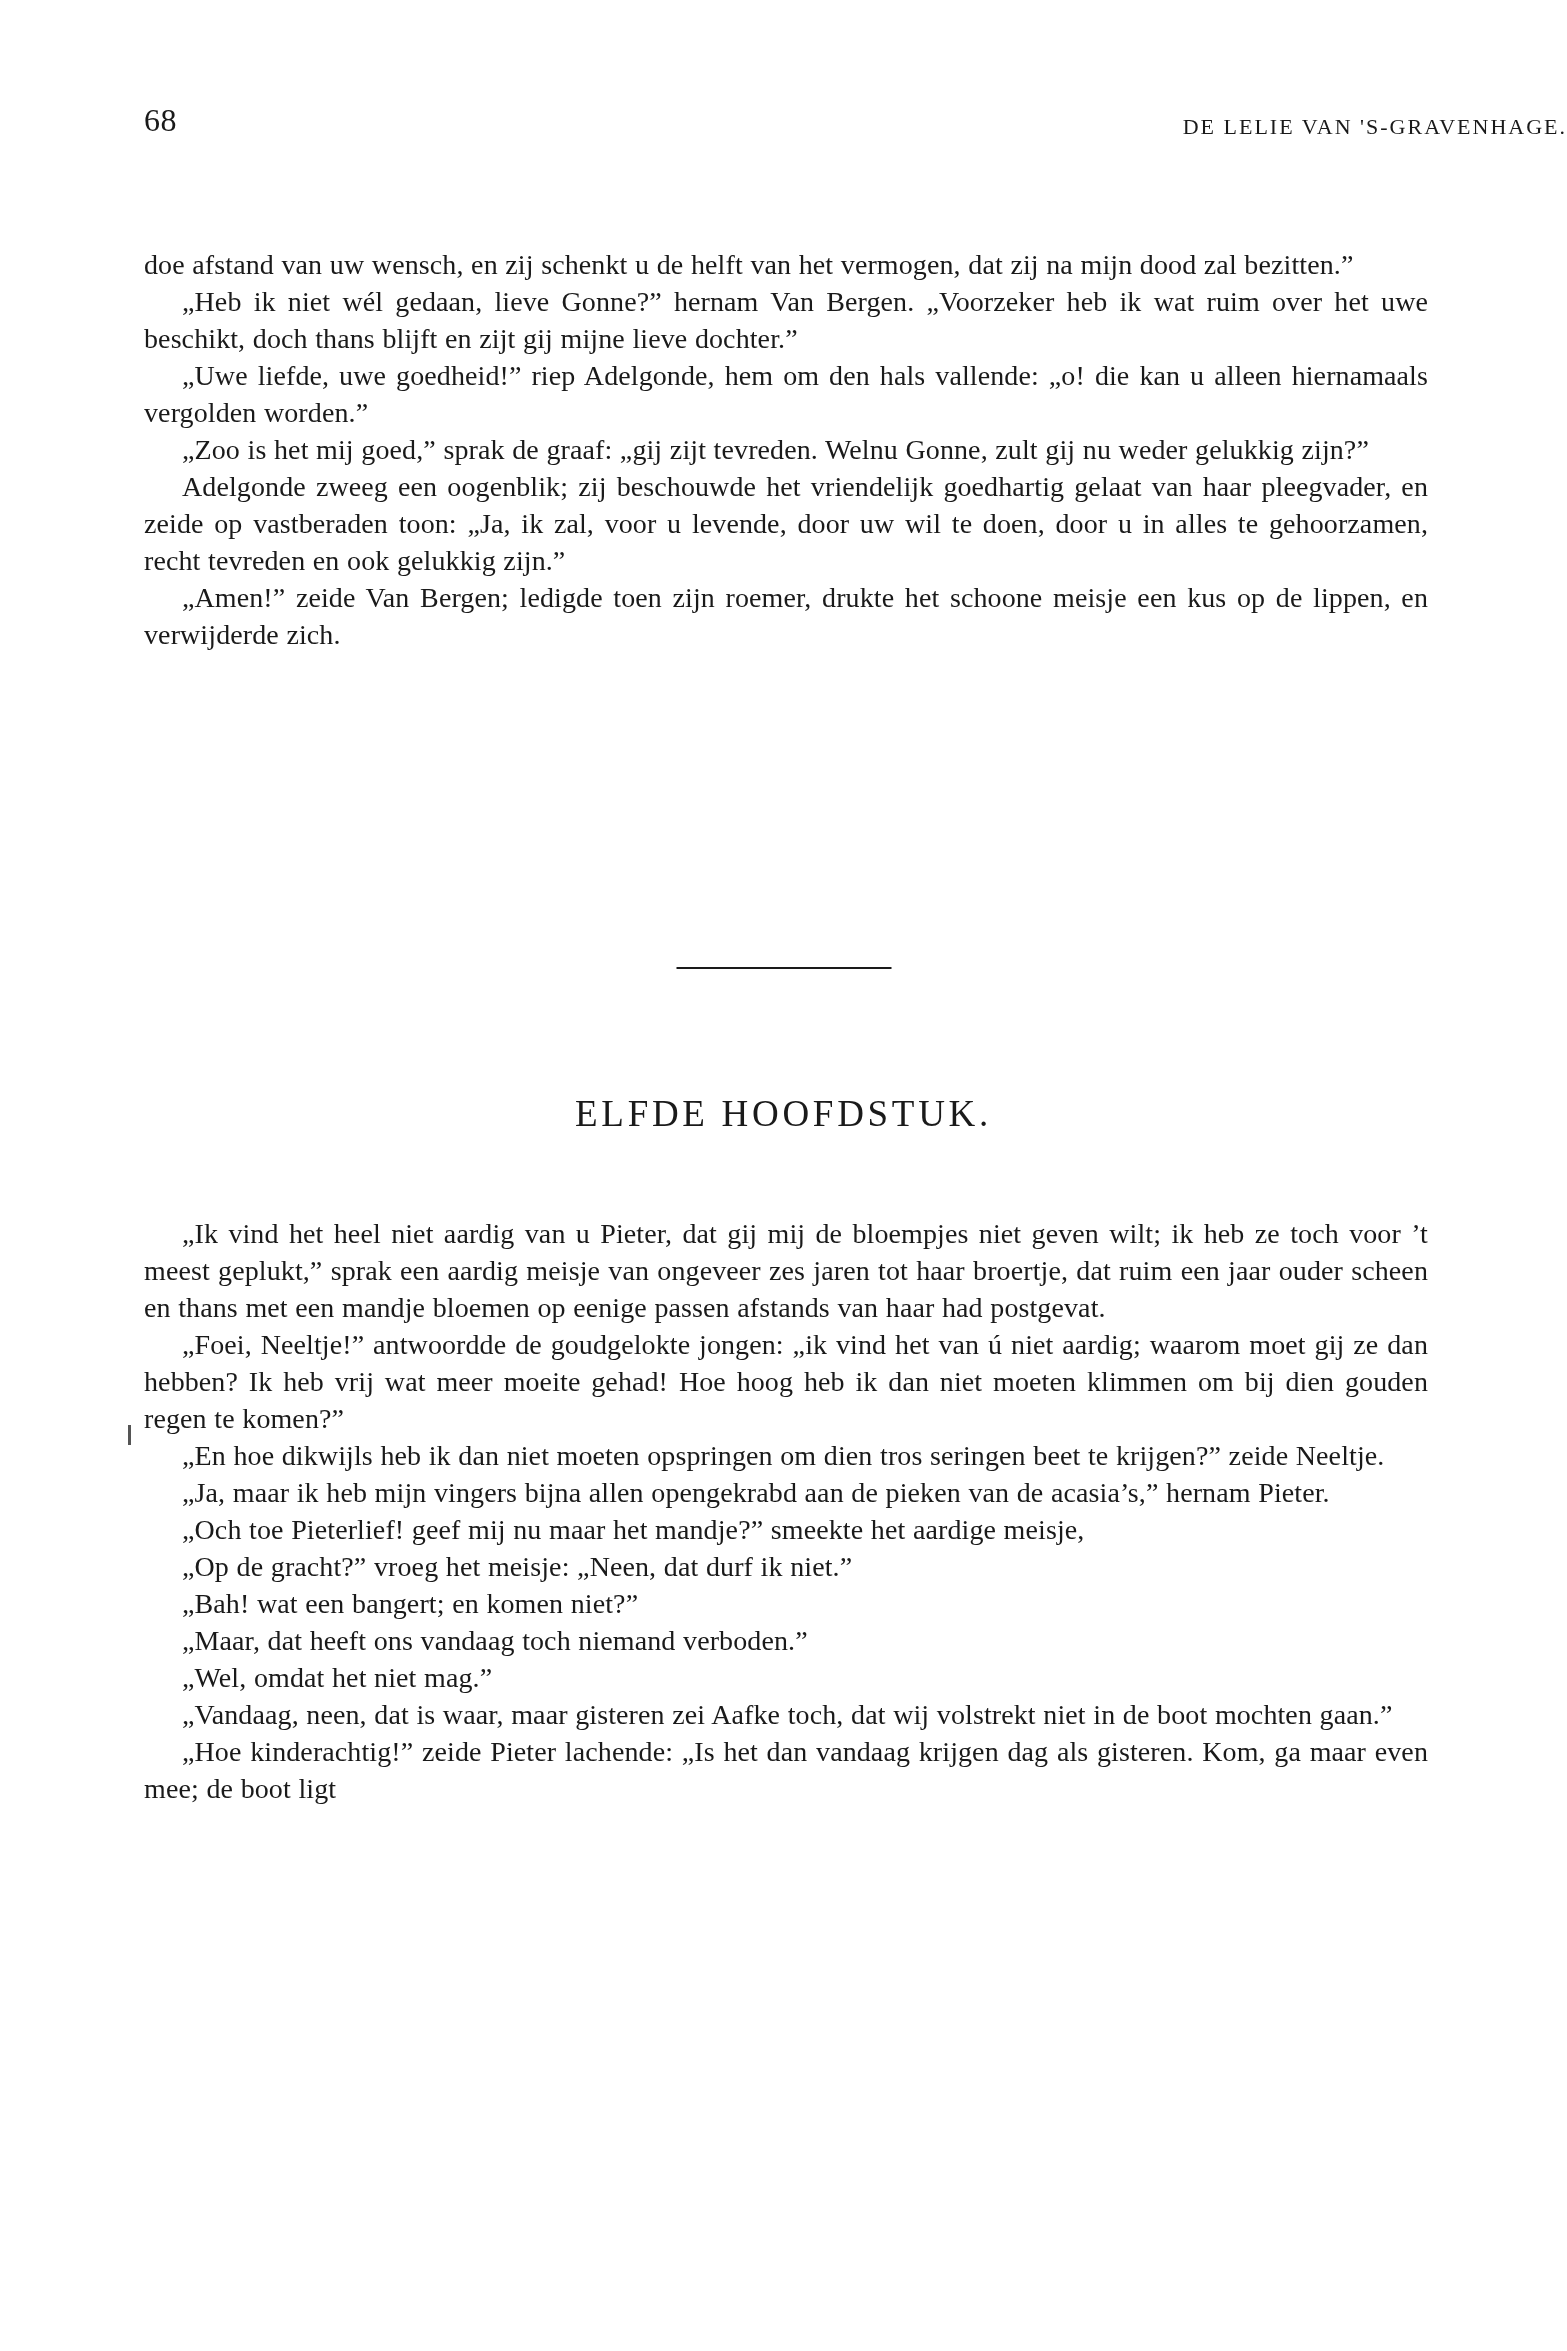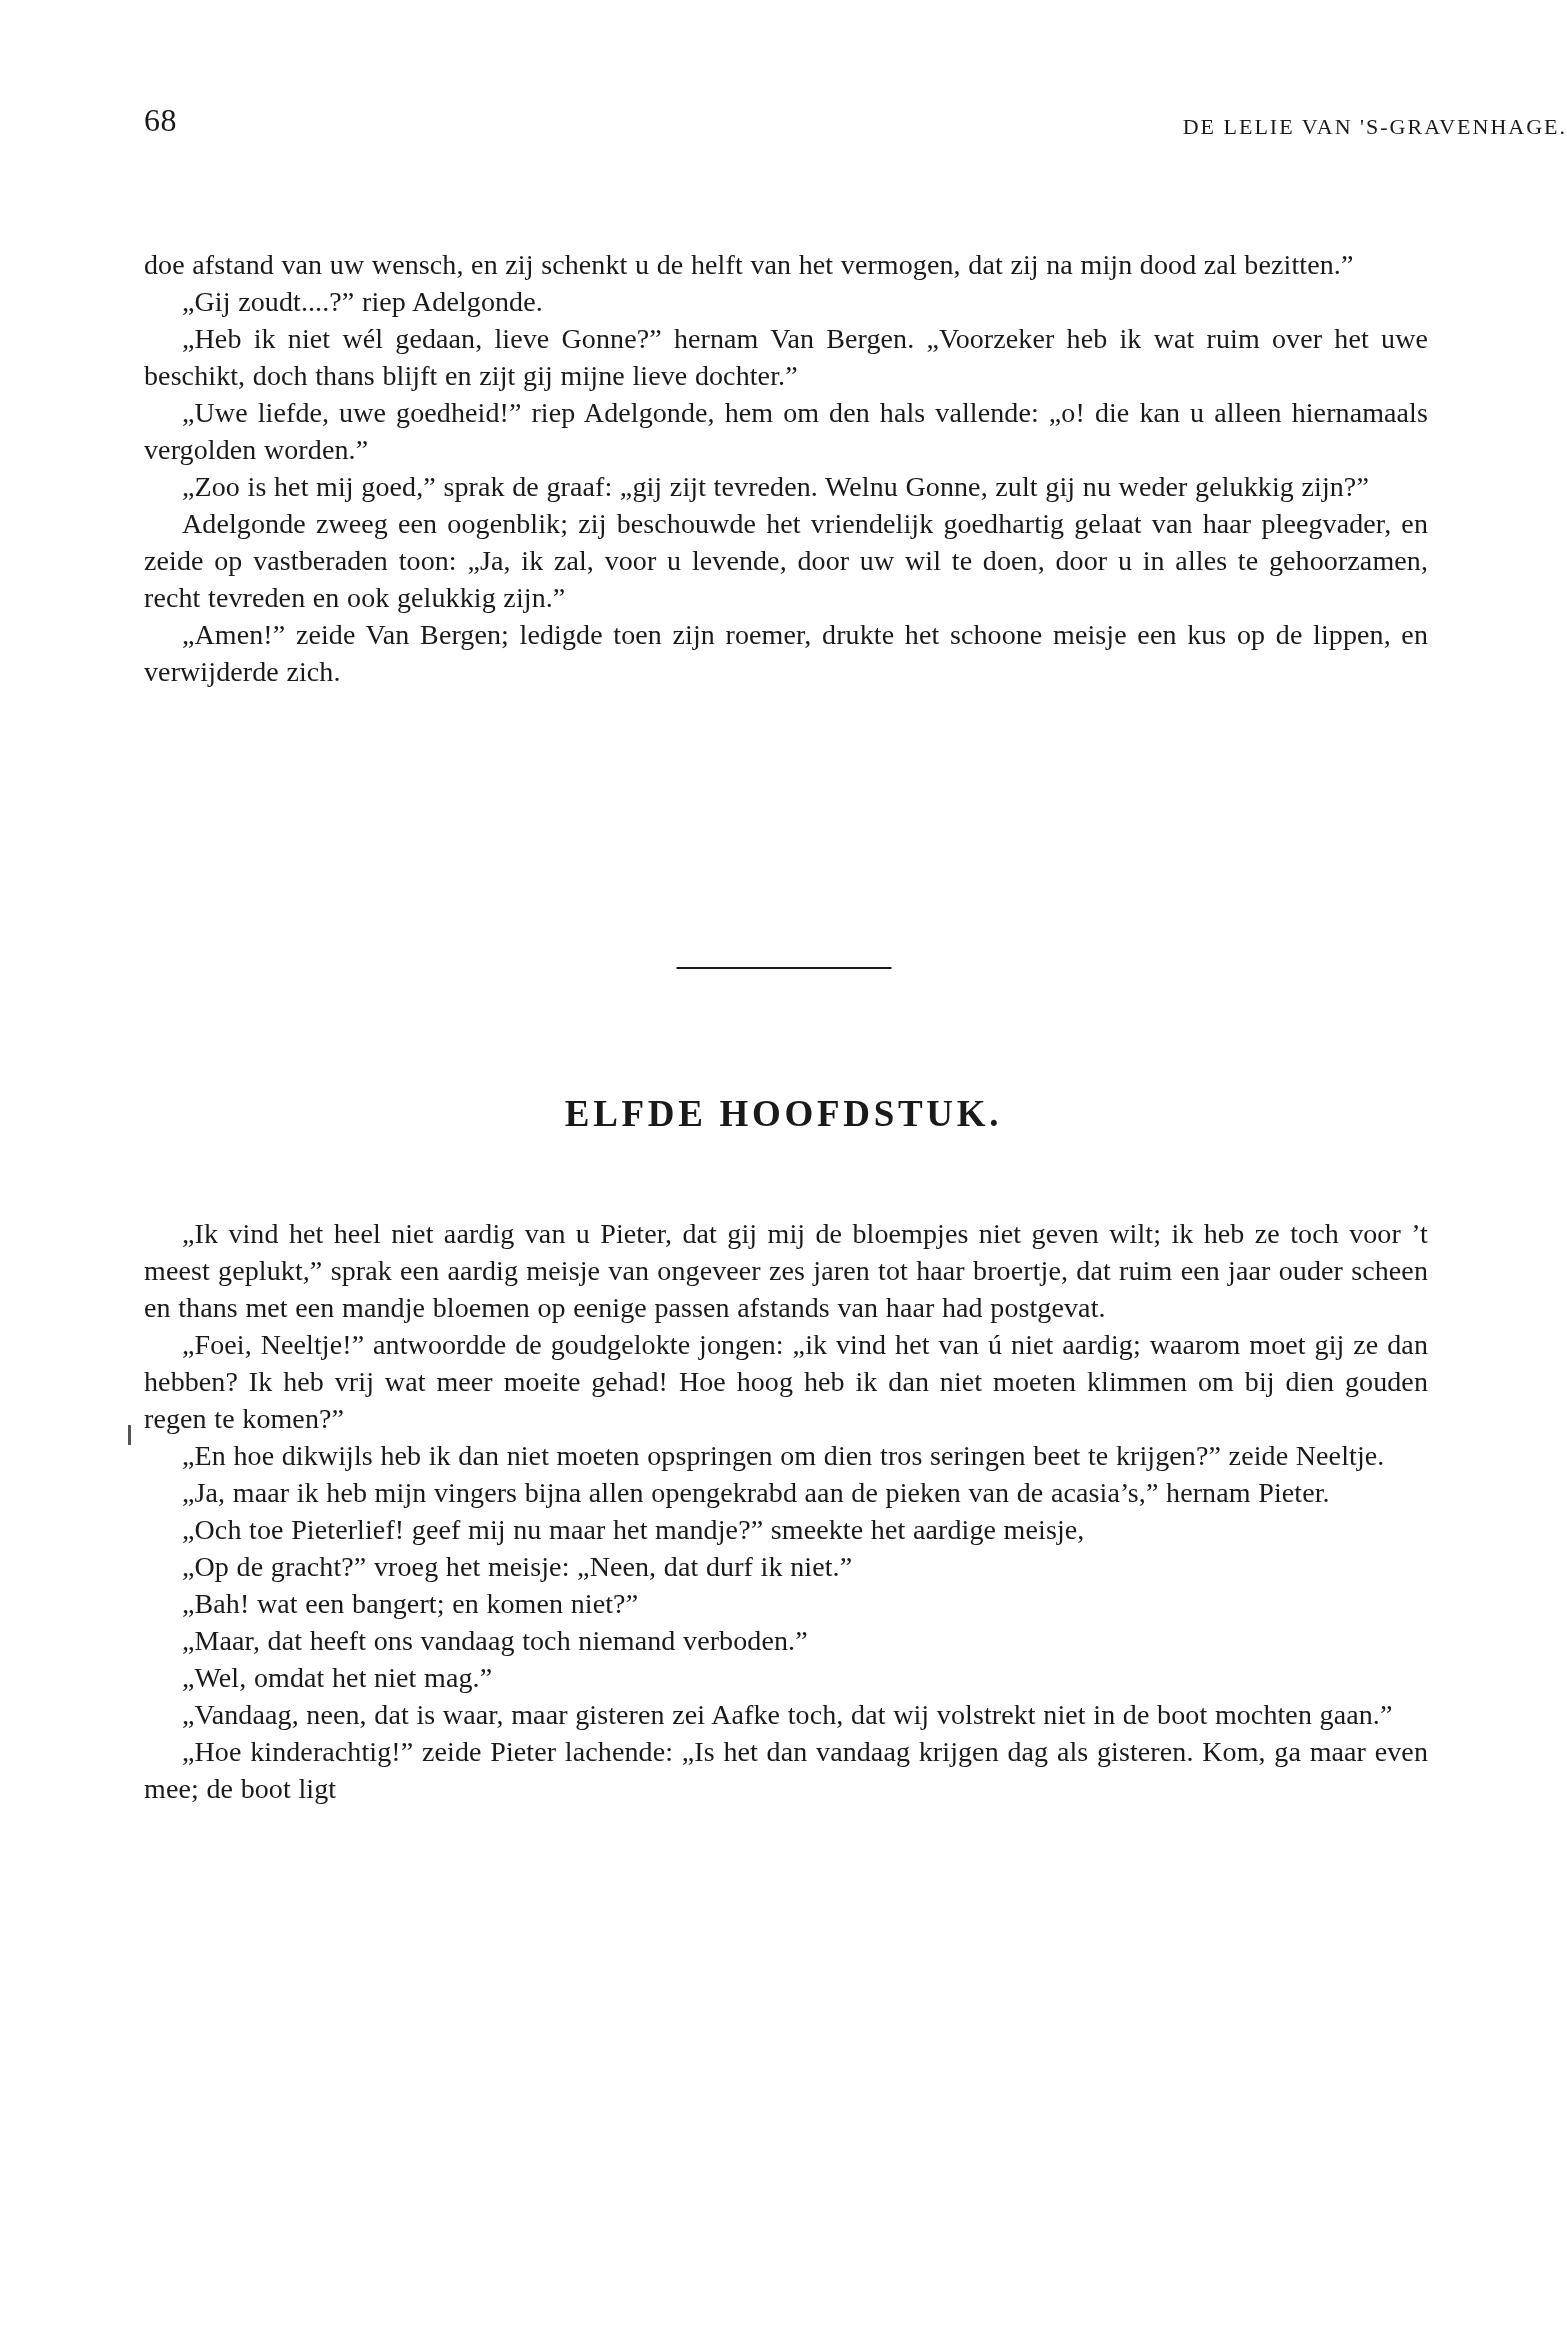"„Gij zoudt....?” riep Adelgonde." p.indent { html: <p>„Gij zoudt....?” riep Adelgonde.</p> -> none }
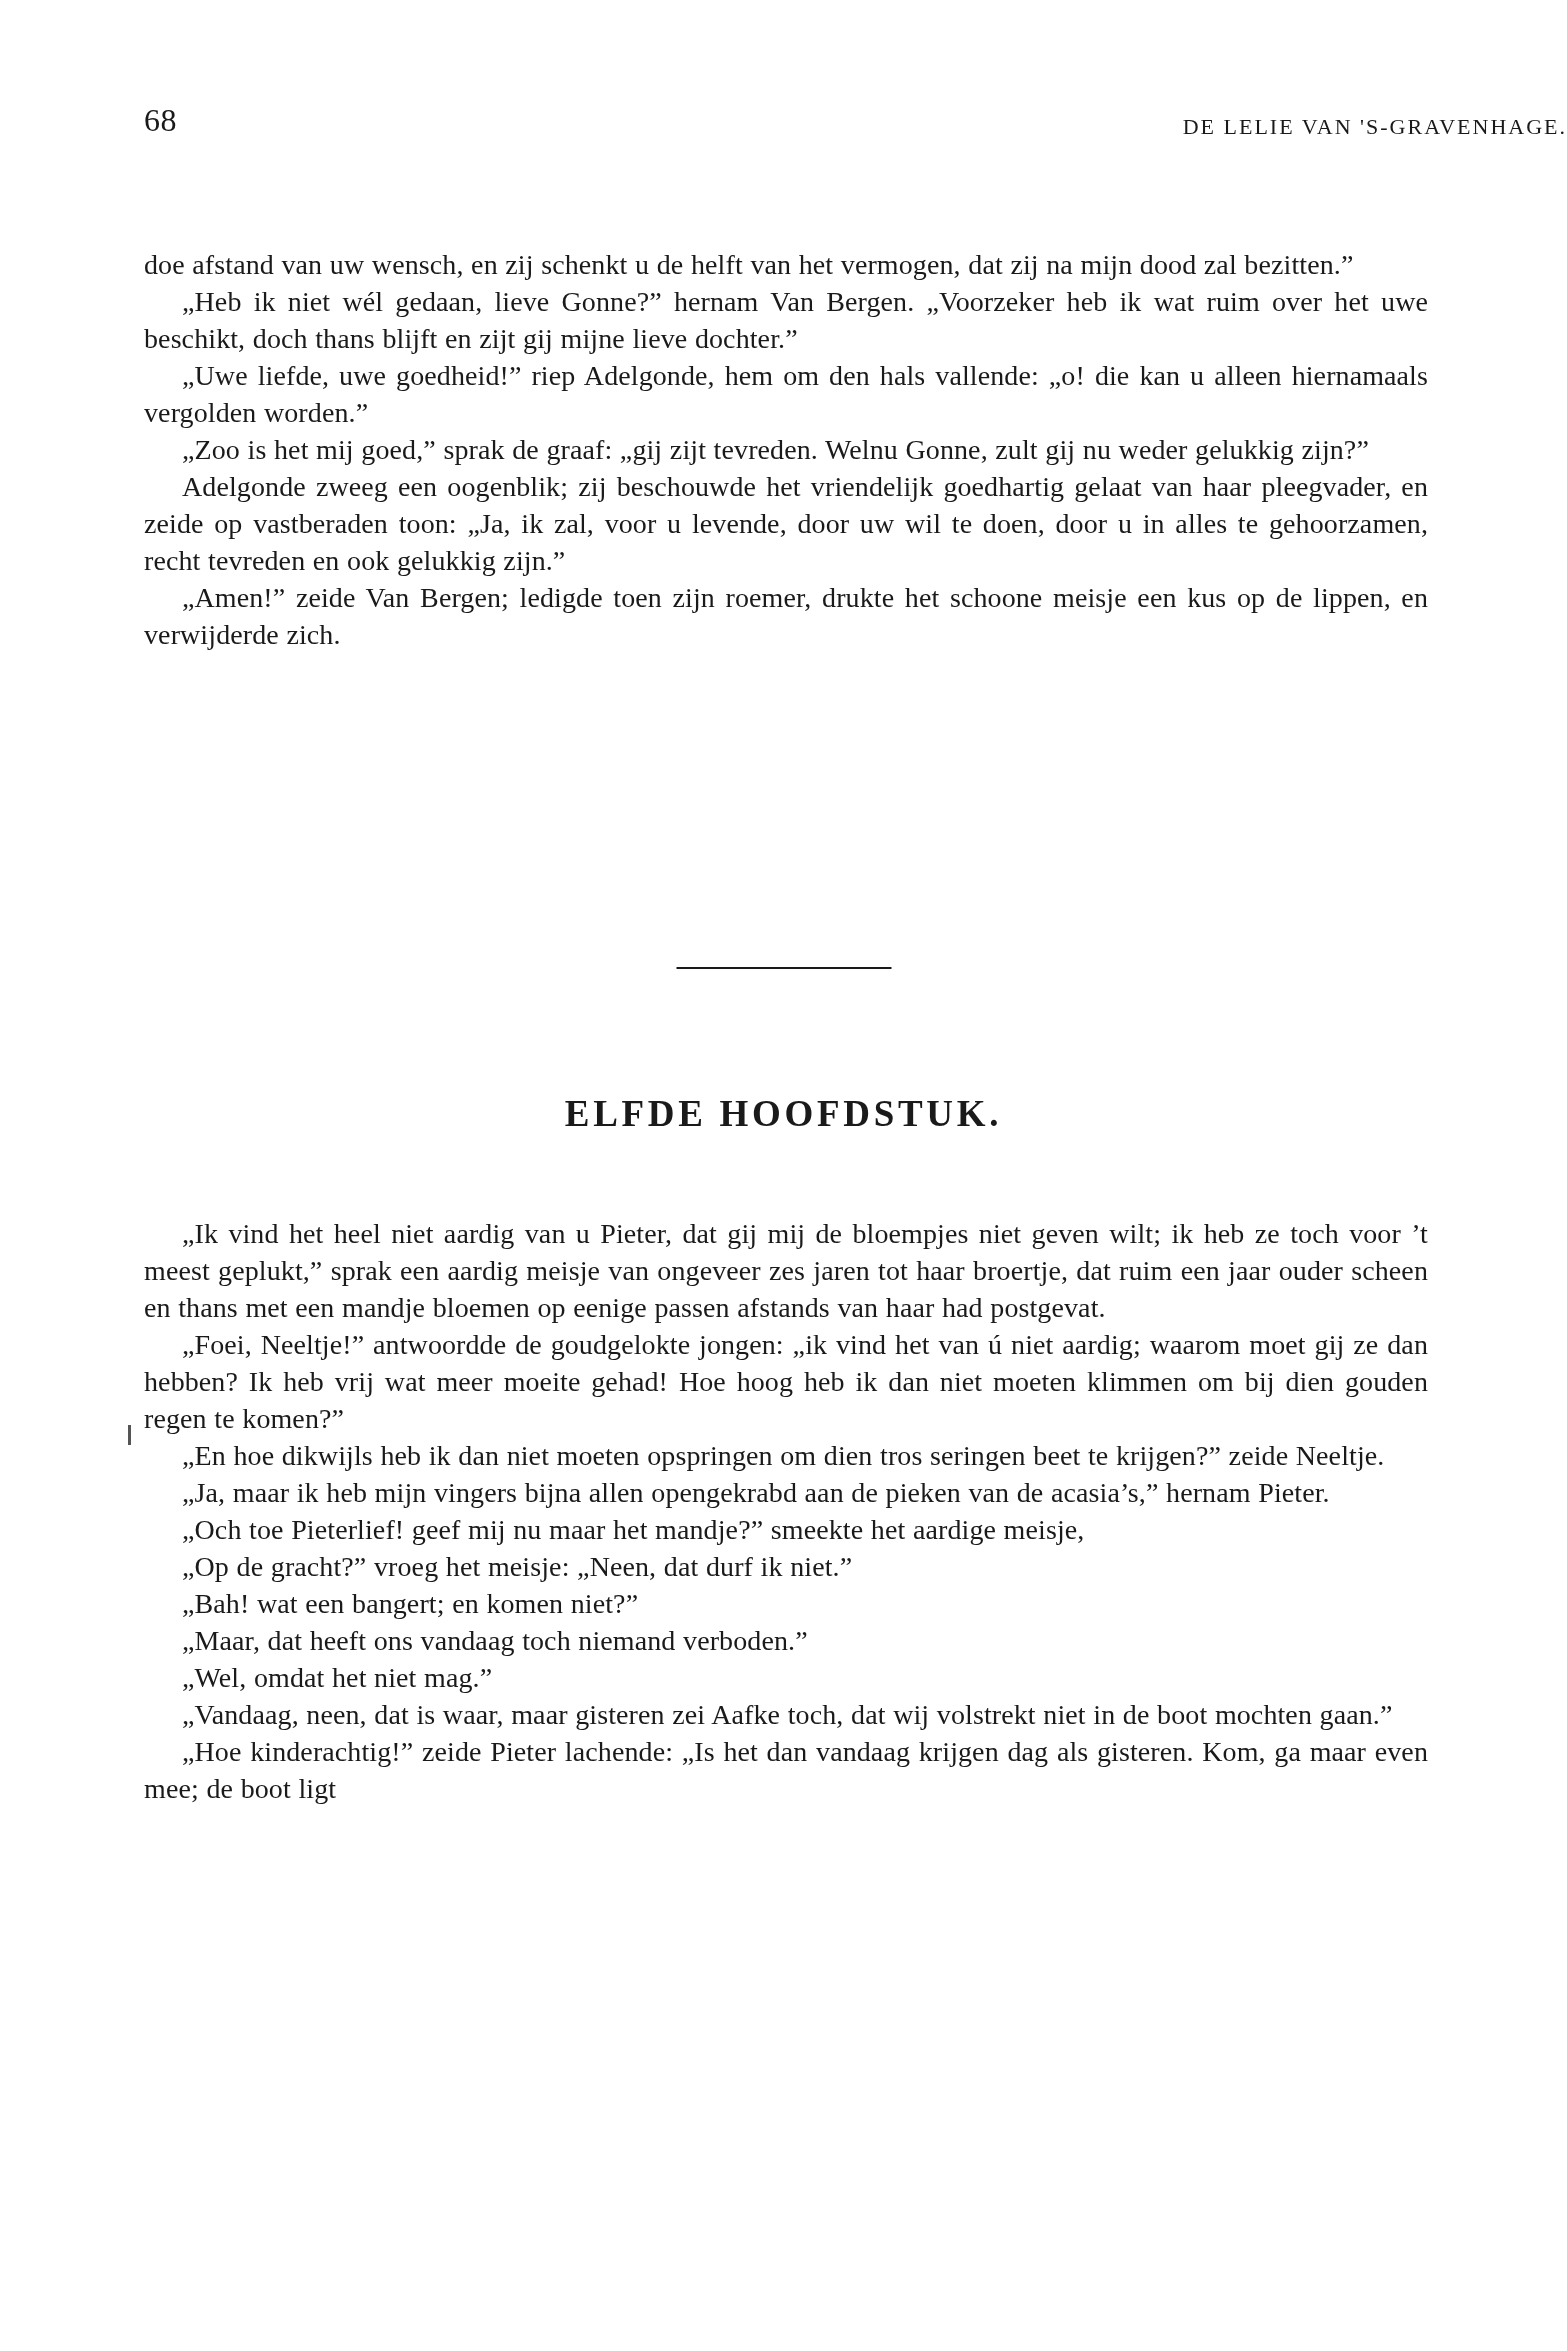"ELFDE HOOFDSTUK." .chapter-title { font-weight: bold -> none }
